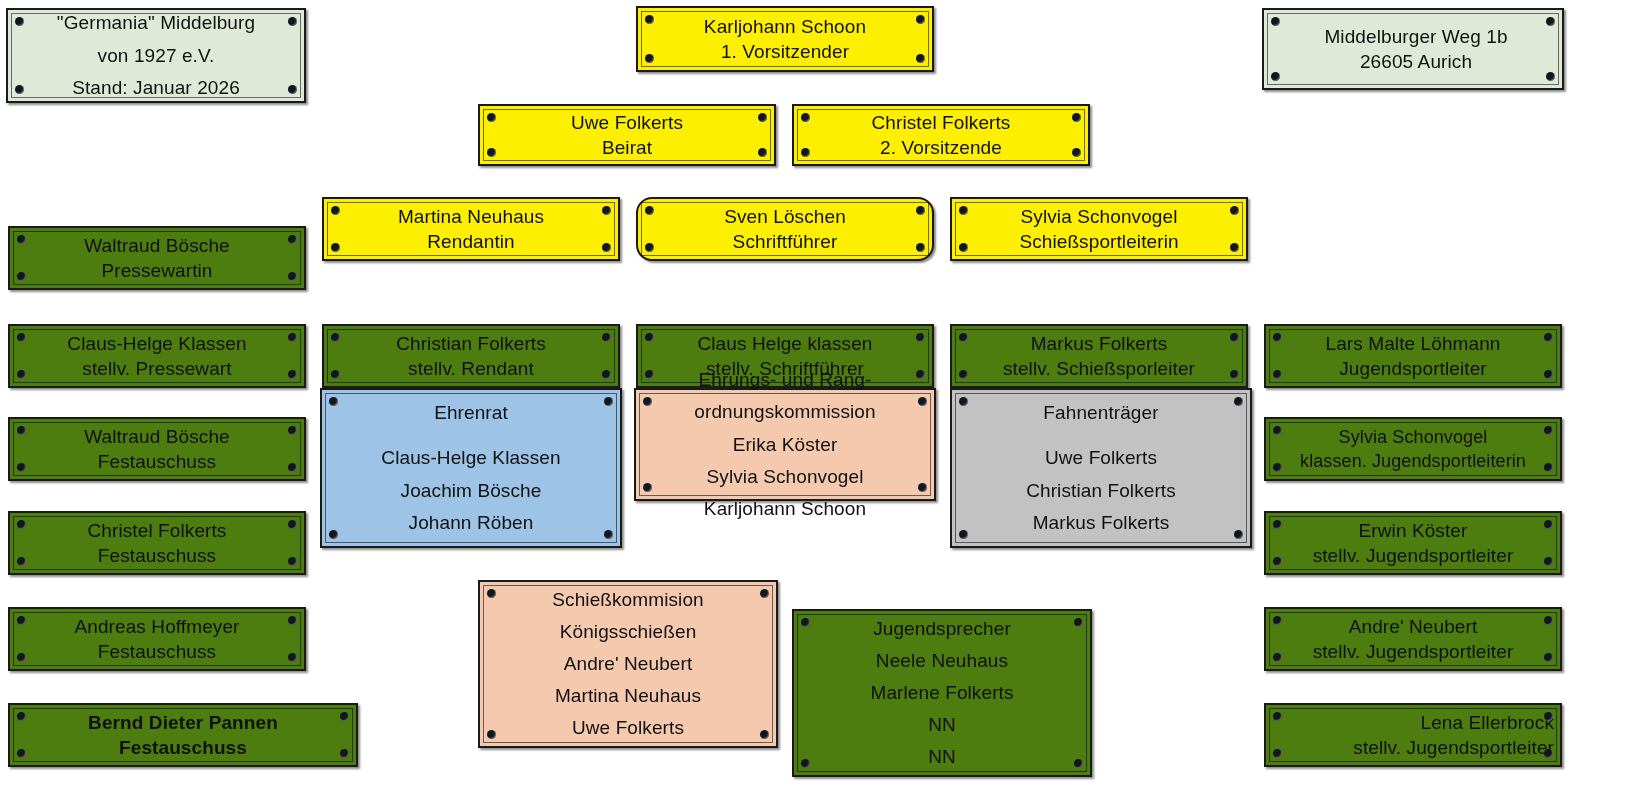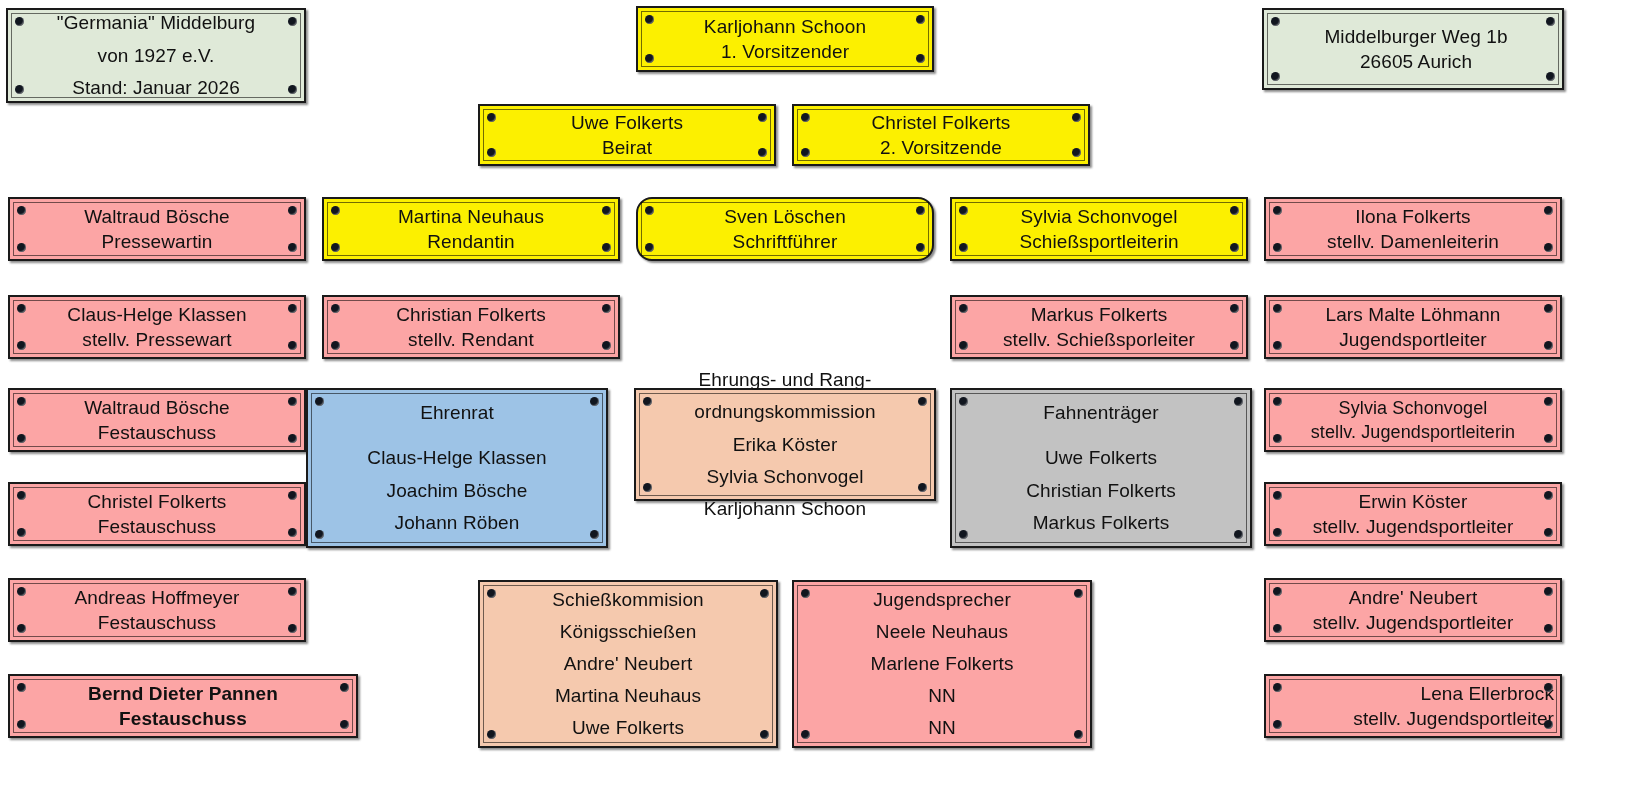"Waltraud Bösche" .c-orange { background: #fca5a5 -> #4d7c0f; margin-top: none -> 29px }
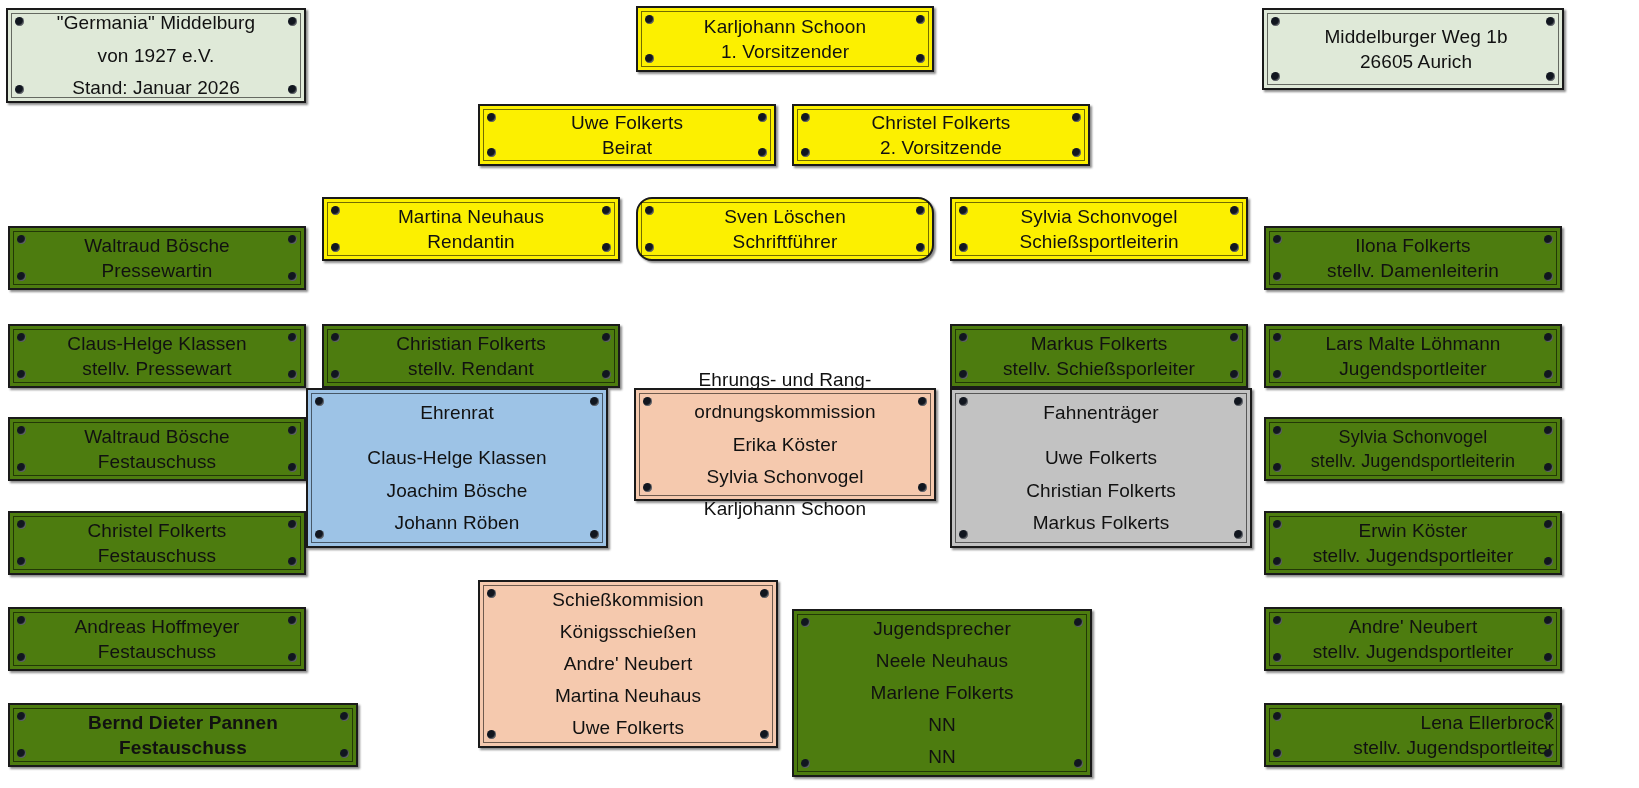"Ilona Folkerts" div.plaque { html: <div> <span></span> <span></span> <span></span> <span></span> <span>Ilona Folkerts</span> <span>stellv. Damenleiterin</span> </div> -> none }
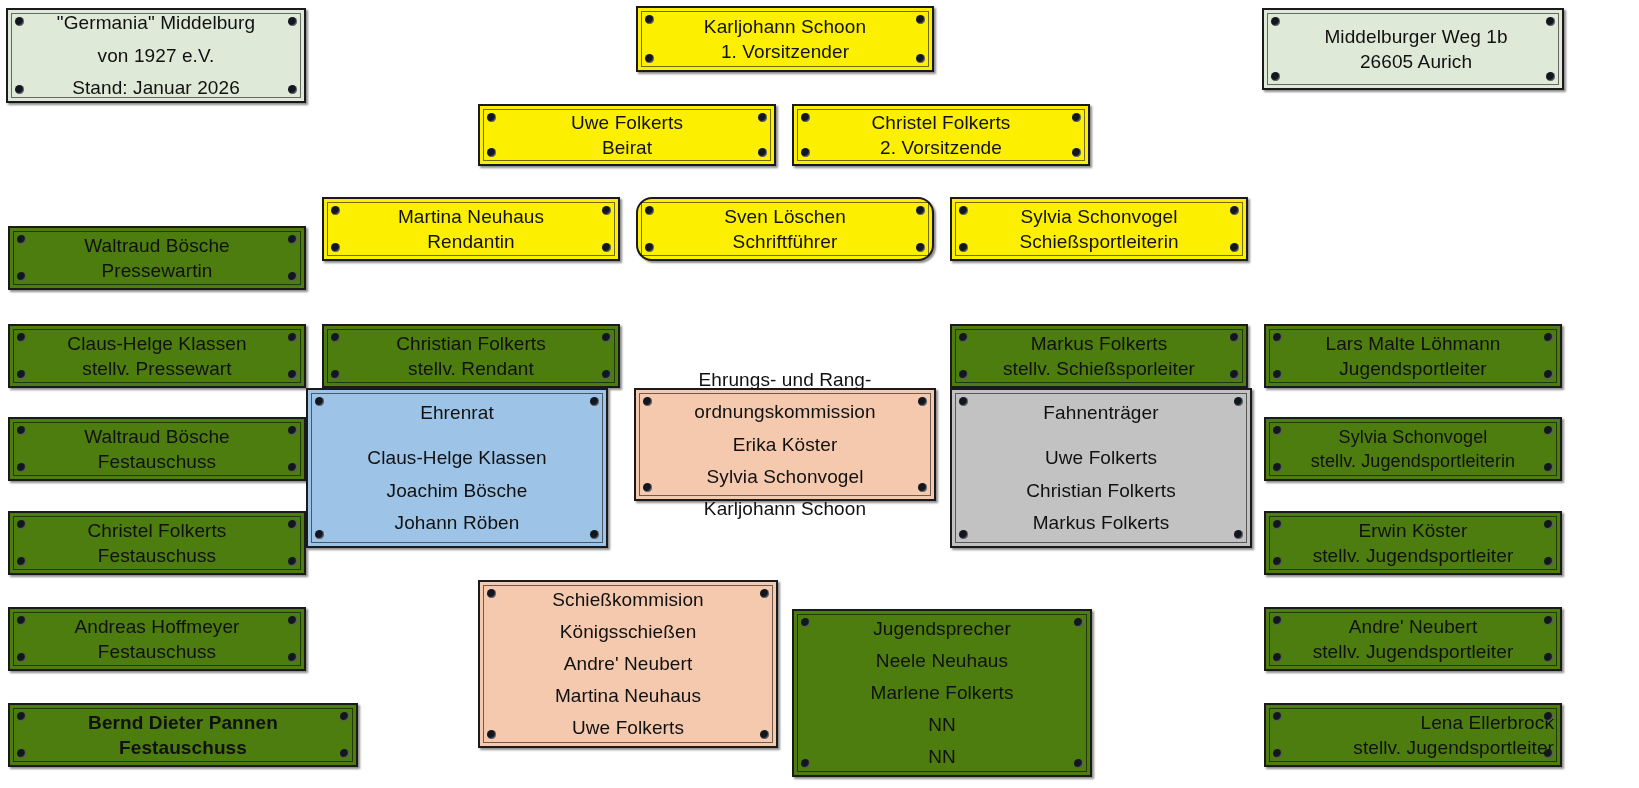"Claus Helge klassen" div.plaque { html: none -> <div> <span></span> <span></span> <span></span> <span></span> <span>Claus Helge klassen</span> <span>stellv. Schriftführer</span> </div> }
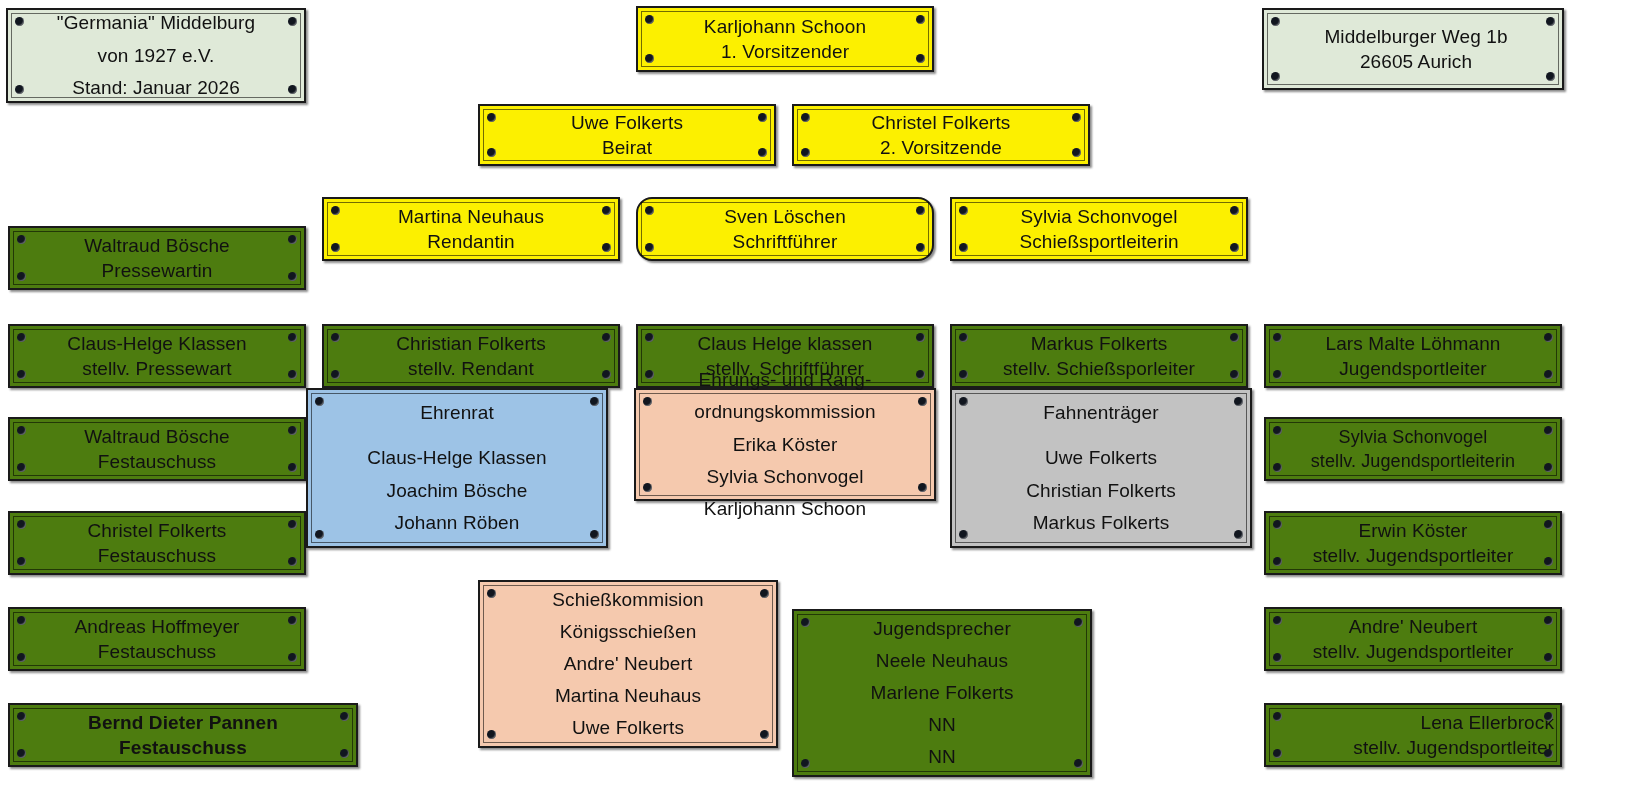"Ehrenrat" div.plaque { left: 306px -> 320px }
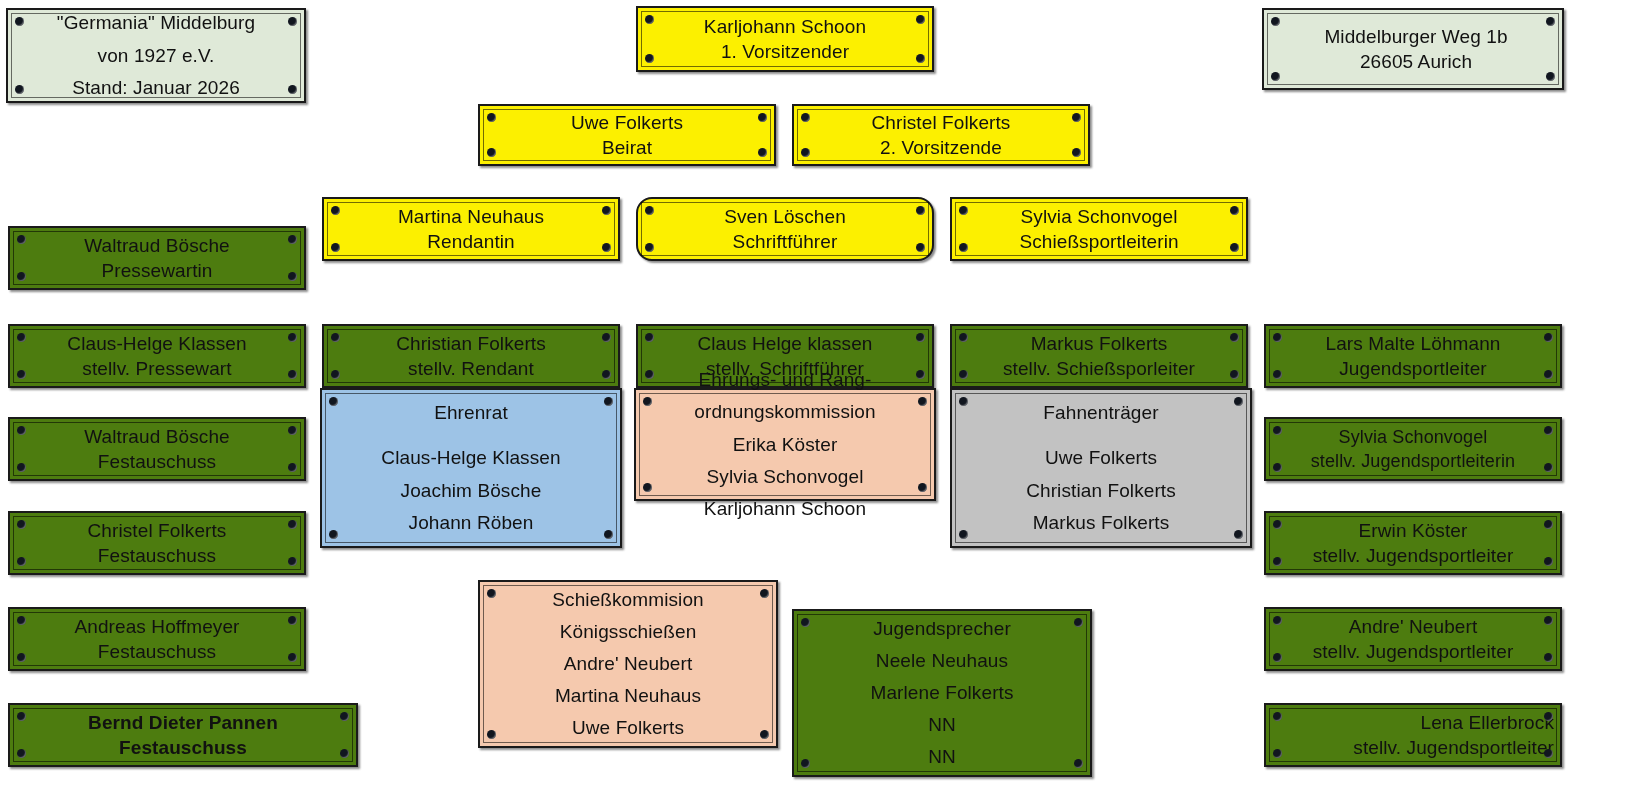"stellv. Jugendsportleiterin" span.ln { text: stellv -> klassen }
